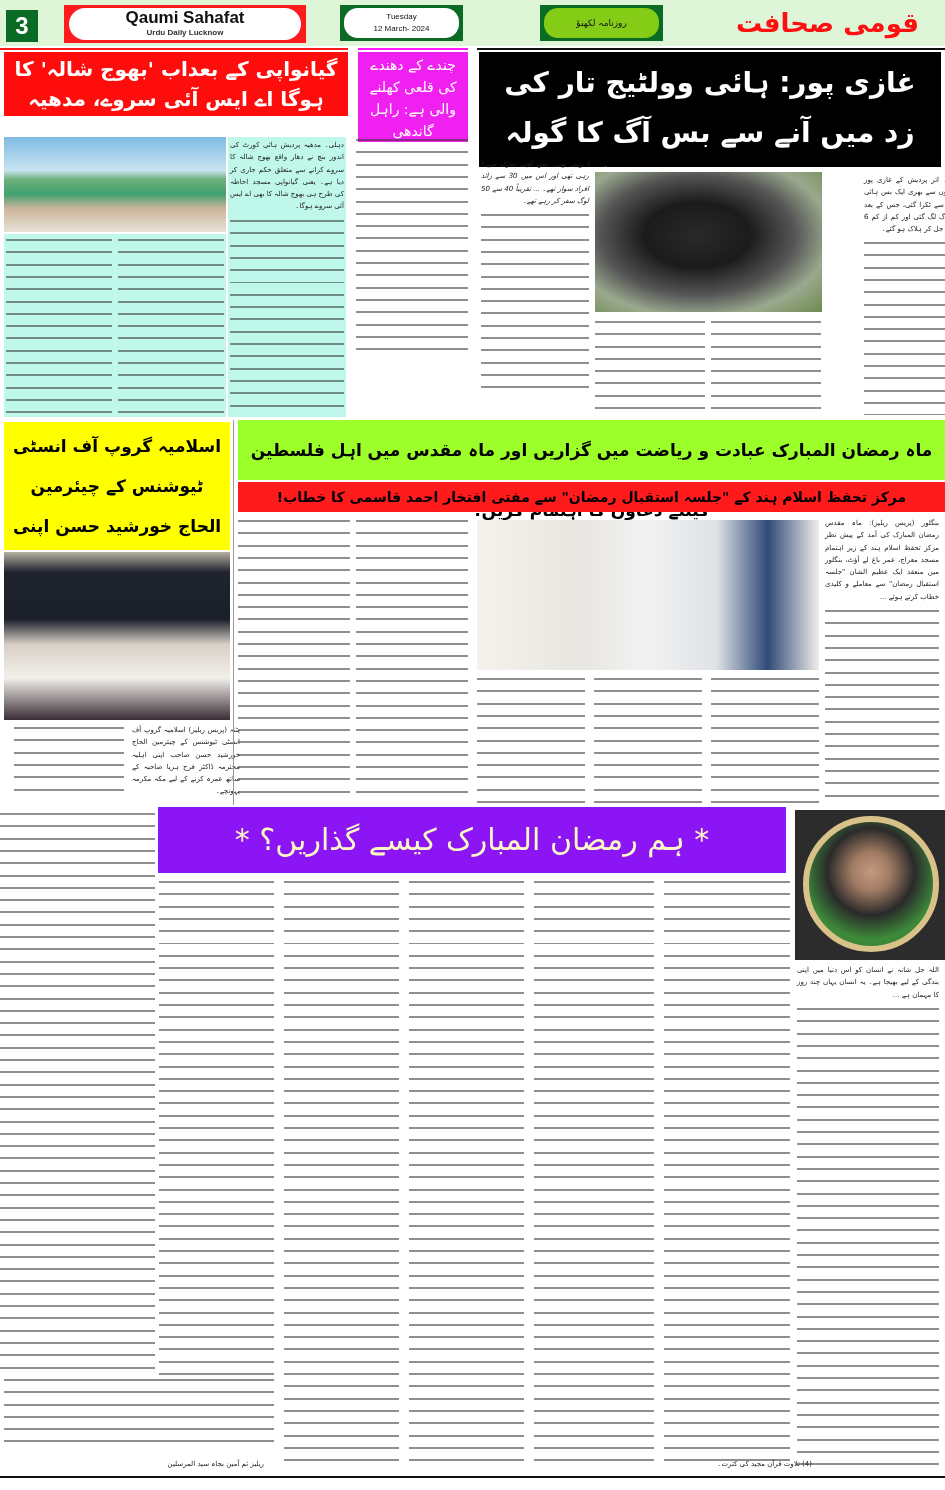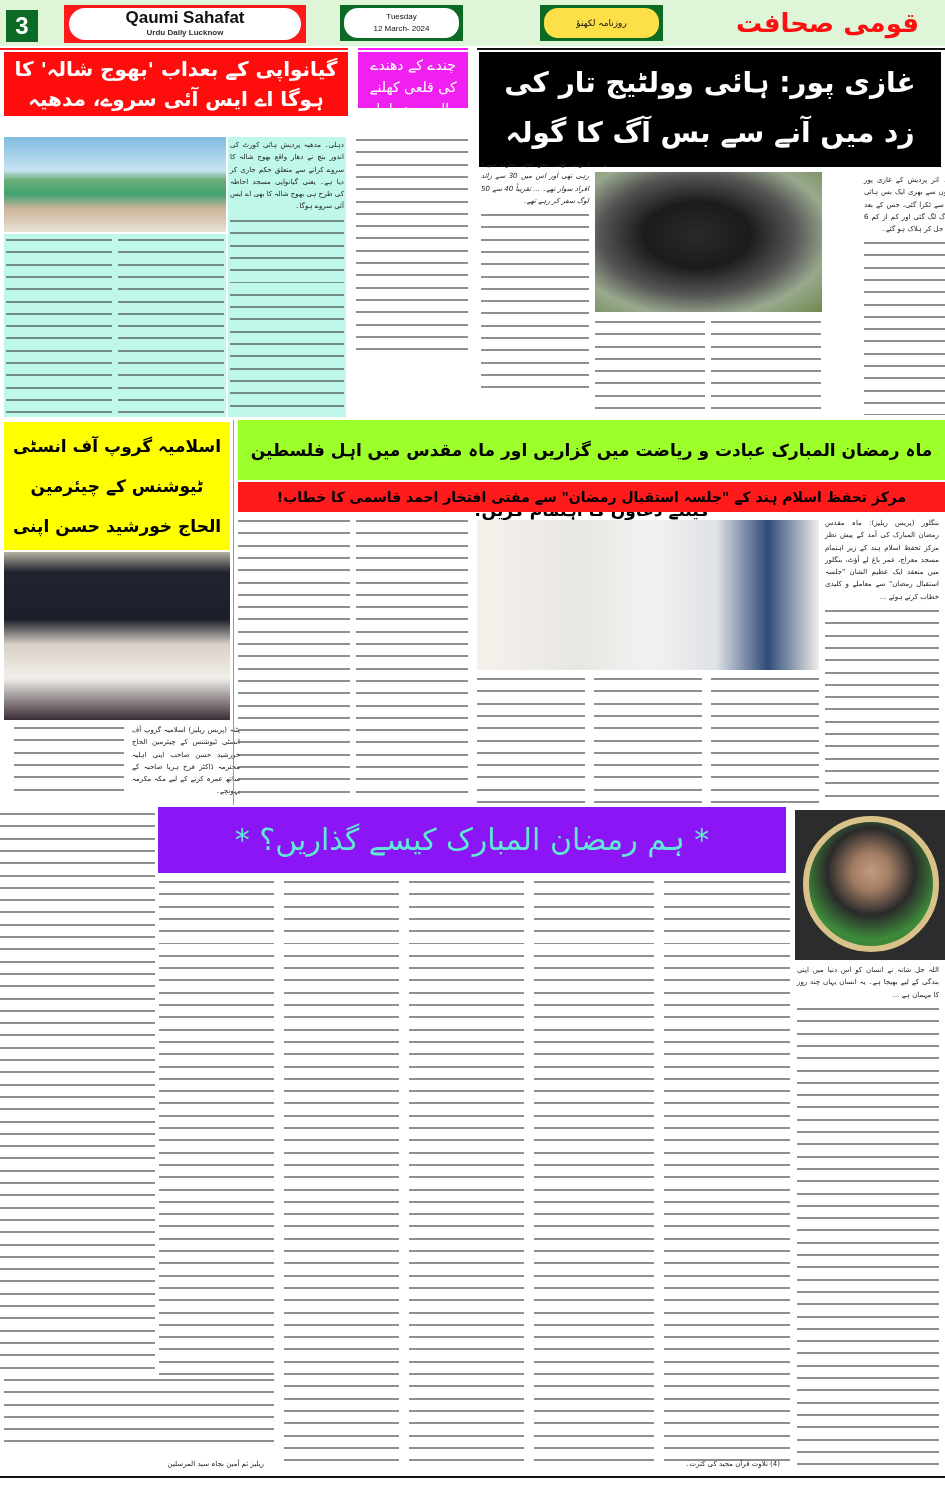"روزنامہ لکھنؤ" .roz-pill { background: #fde047 -> #84cc16 }
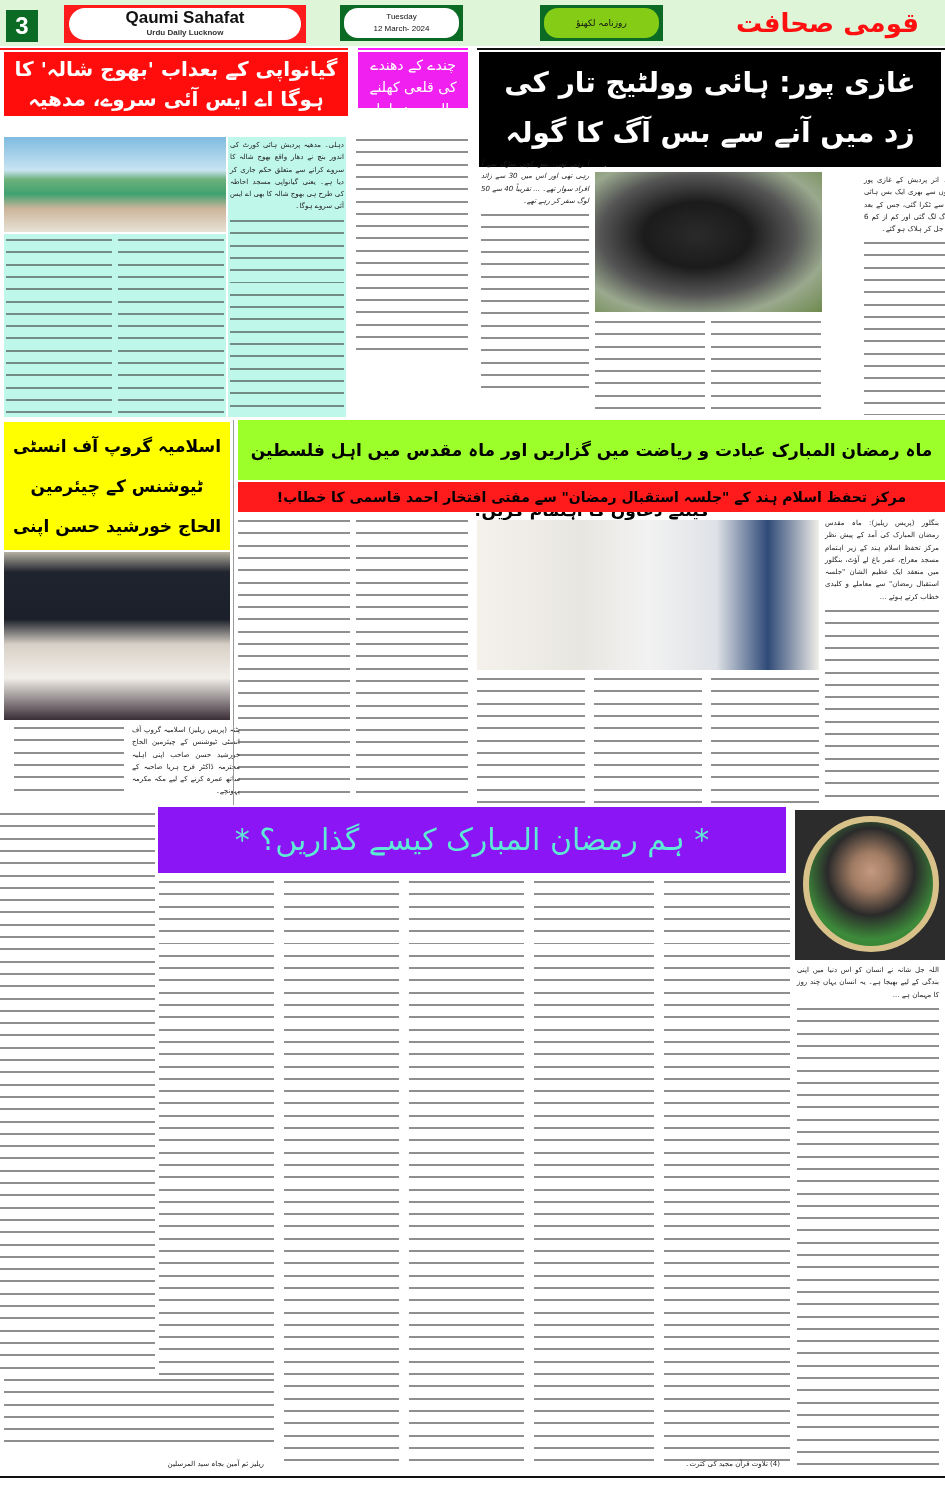"چندے کے دھندے کی قلعی" .head-mag { height: 56px -> 90px }
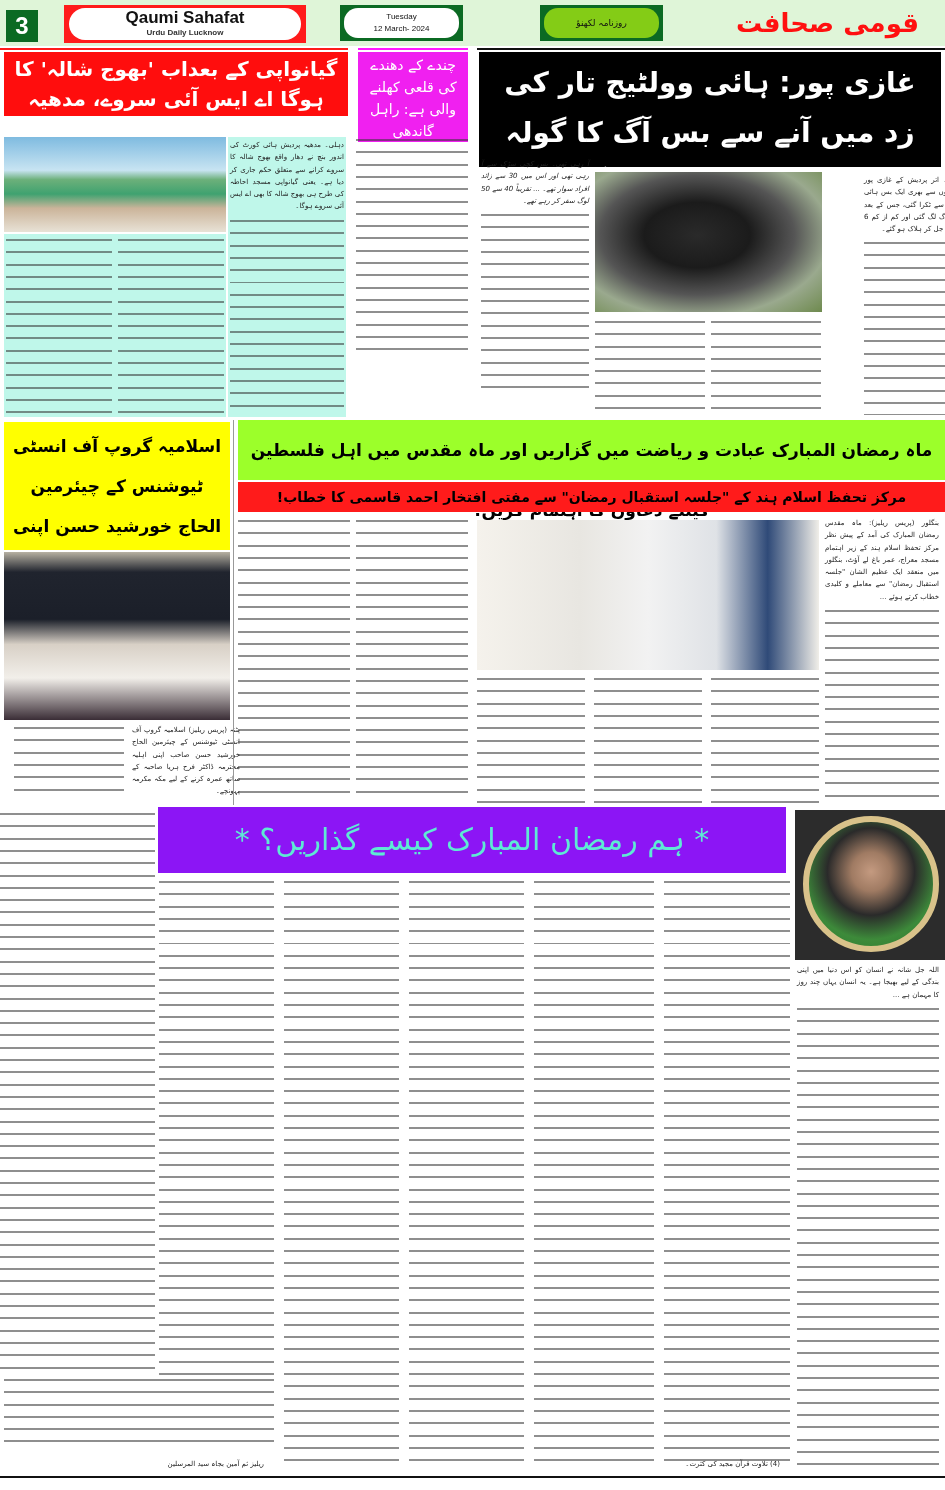"* ہم رمضان المبارک کیسے" .head-purple { color: #5eead4 -> #fef9c3 }
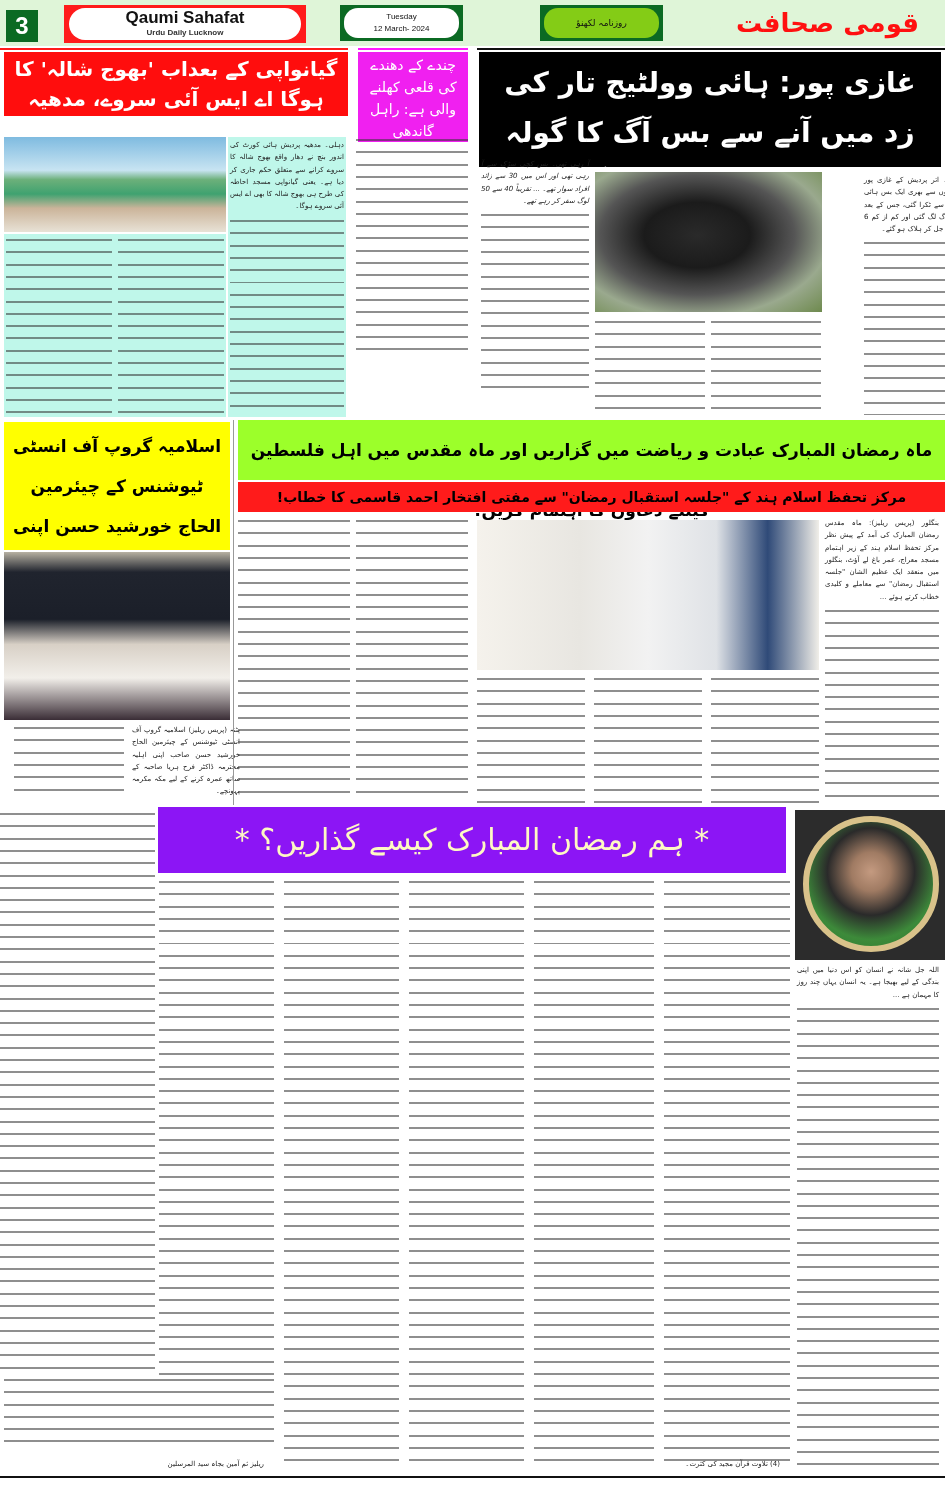"(4) تلاوت قرآن مجید کی" div.abs { left: 540px -> 572px }
